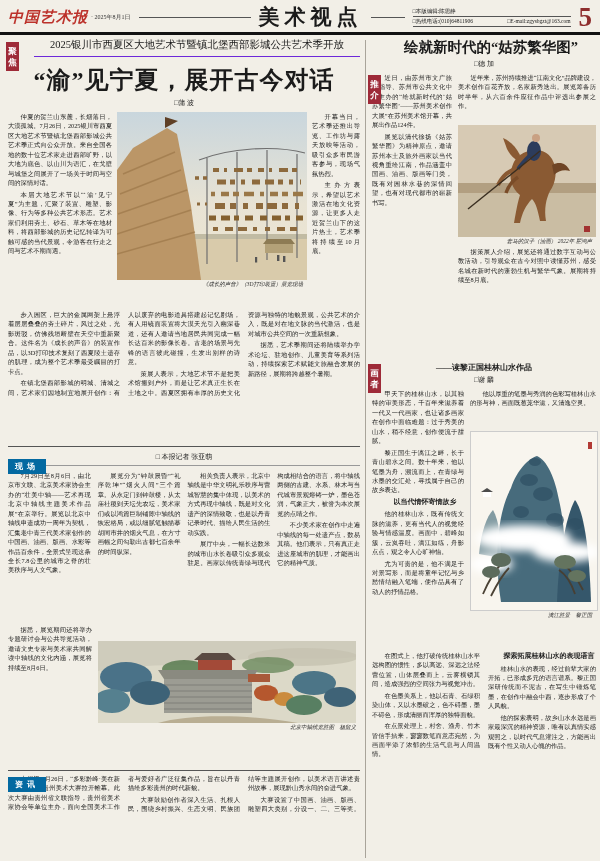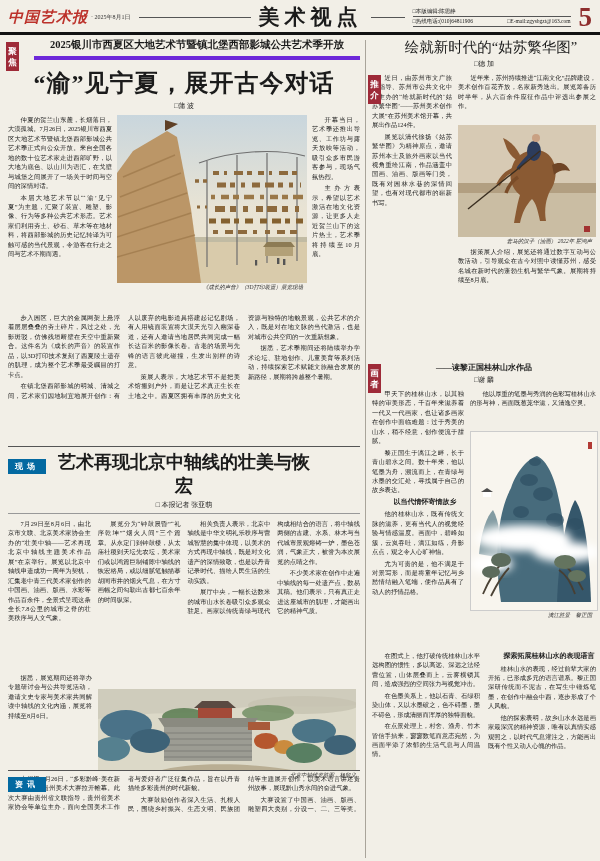"2025银川市西夏区大地艺术节暨镇北堡西部影城公共艺术季开放" .lead .kicker { border-bottom: 4px solid #6d28d9 -> 1px solid #6d28d9; font-weight: bold -> normal }
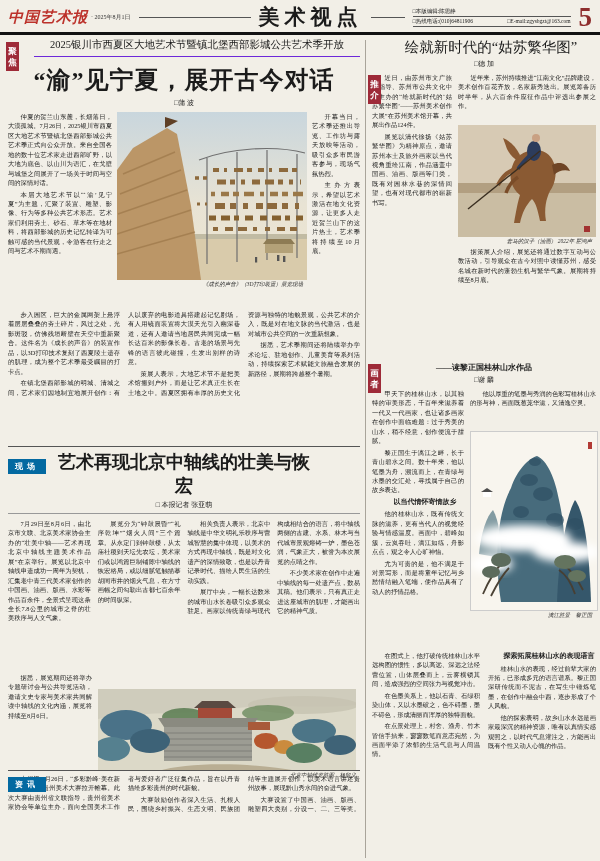"绘就新时代的“姑苏繁华图”" .gusu .headline { font-weight: normal -> bold }
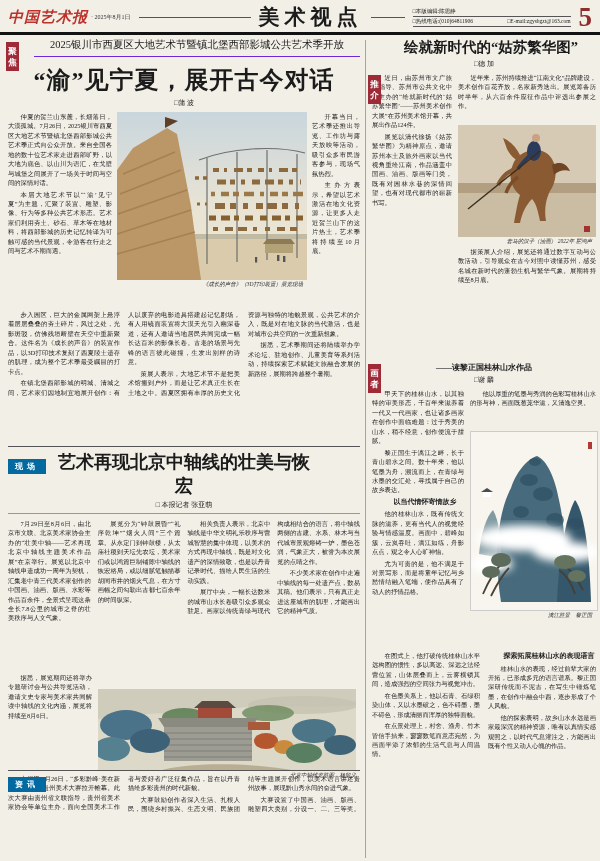"艺术再现北京中轴线的壮美与恢宏" div.headline { html: <div>艺术再现北京中轴线的壮美与恢宏</div> -> none }
